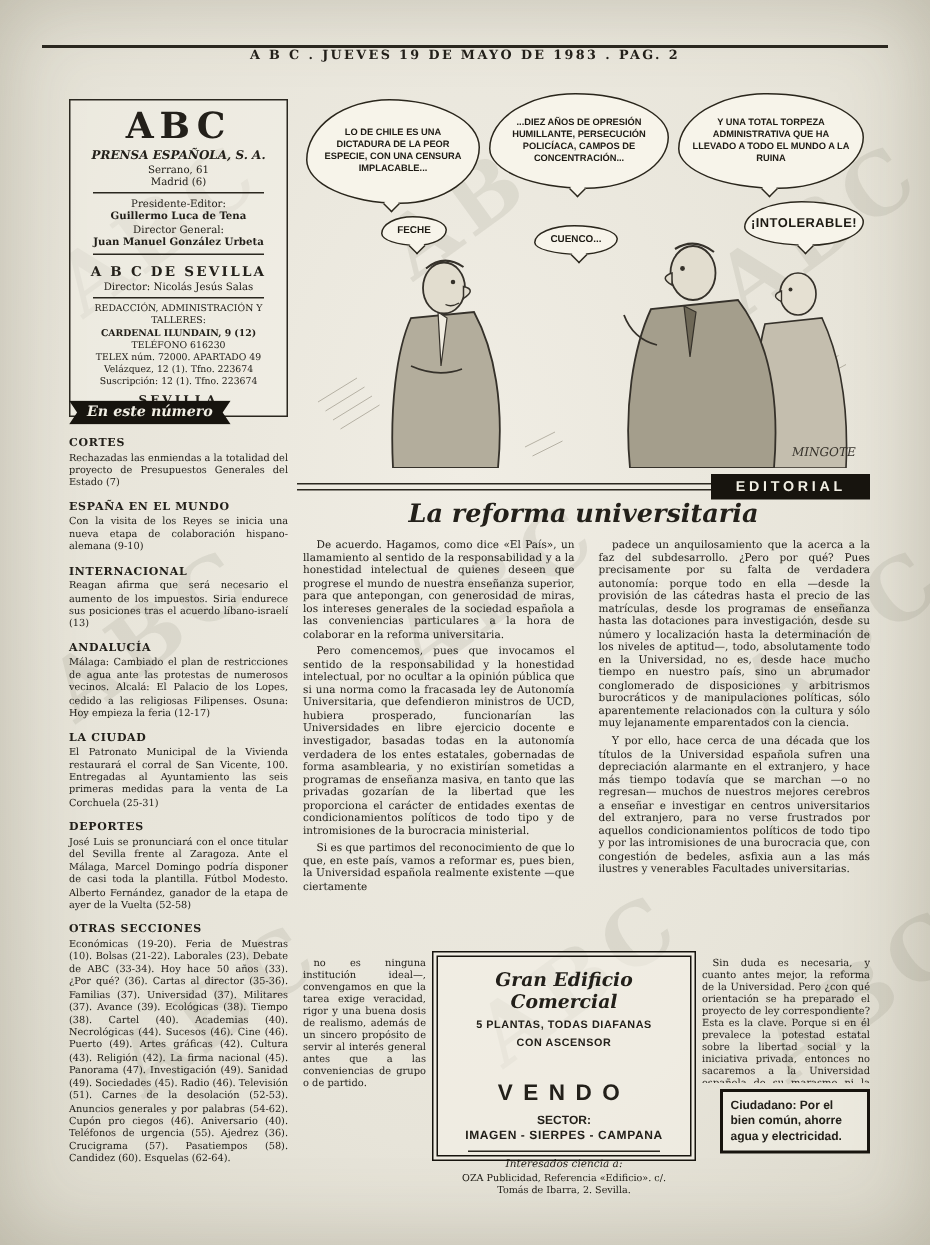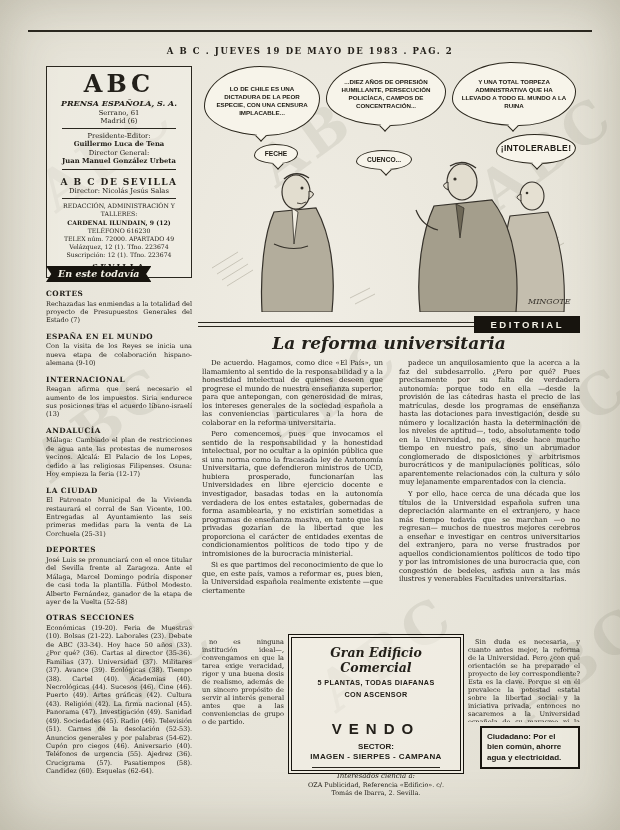"A B C . JUEVES" .page-header { top: 46px -> 32px }
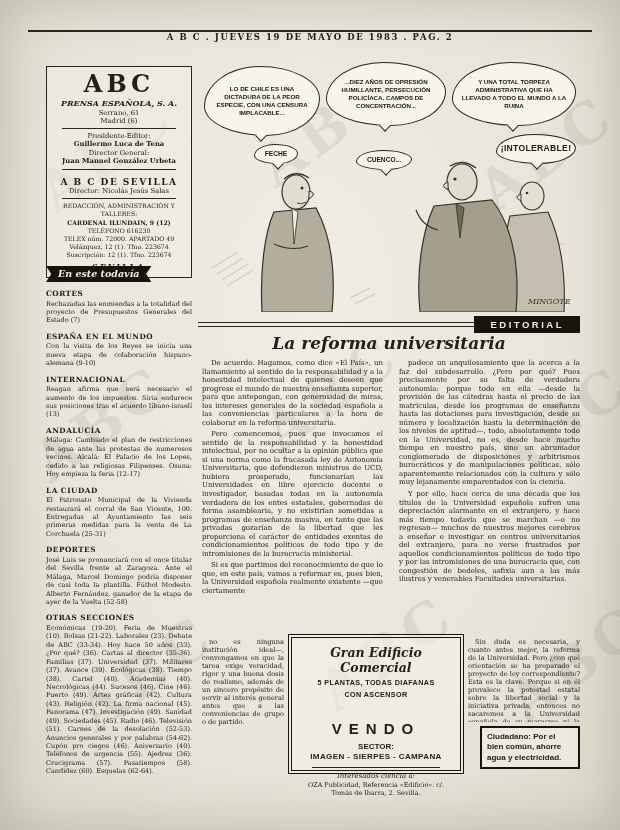"En este todavía" div.toc-banner { text: todavía -> número }
